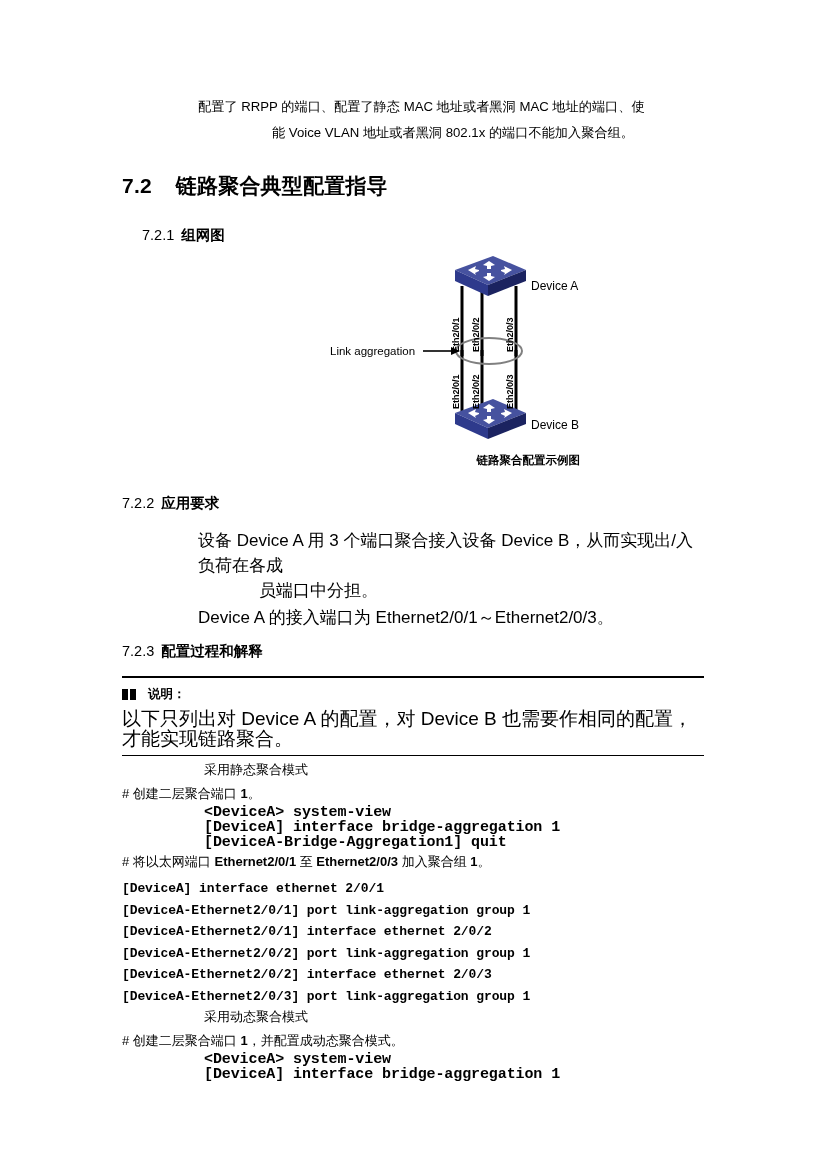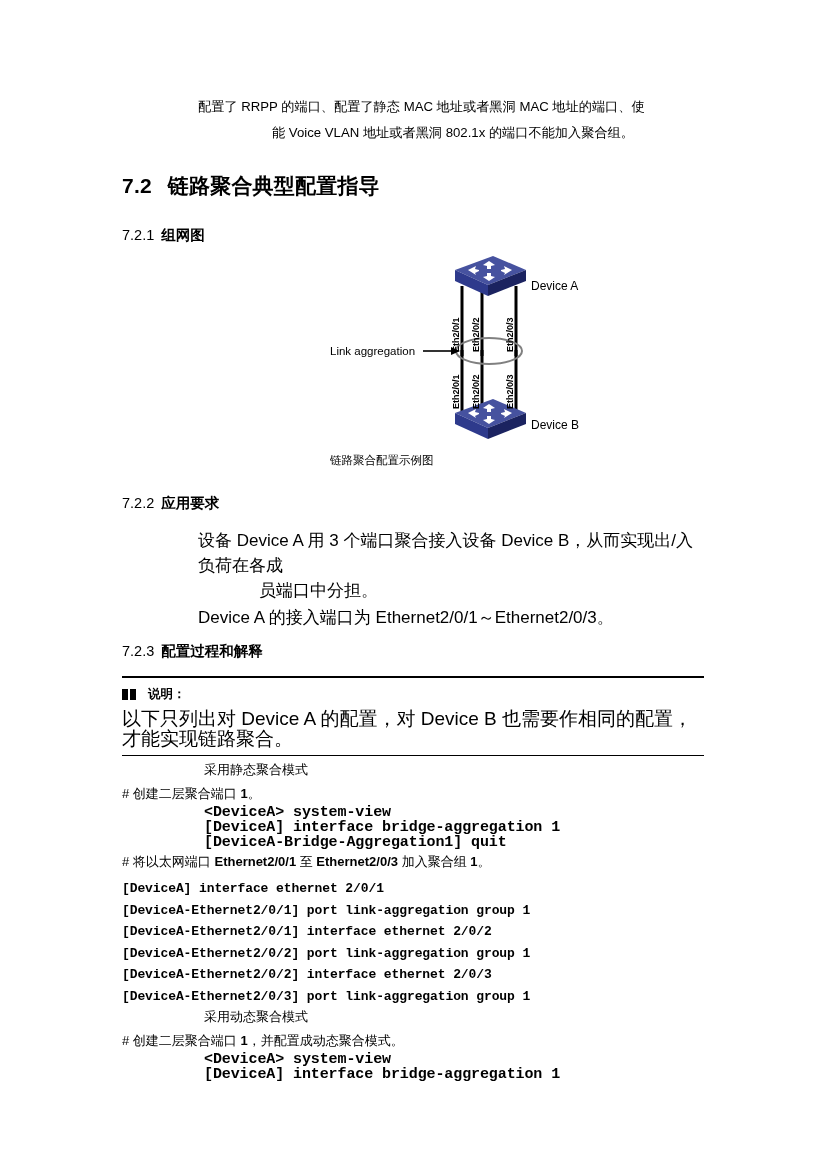"7.2" .h1 .num { margin-right: 16px -> 24px }
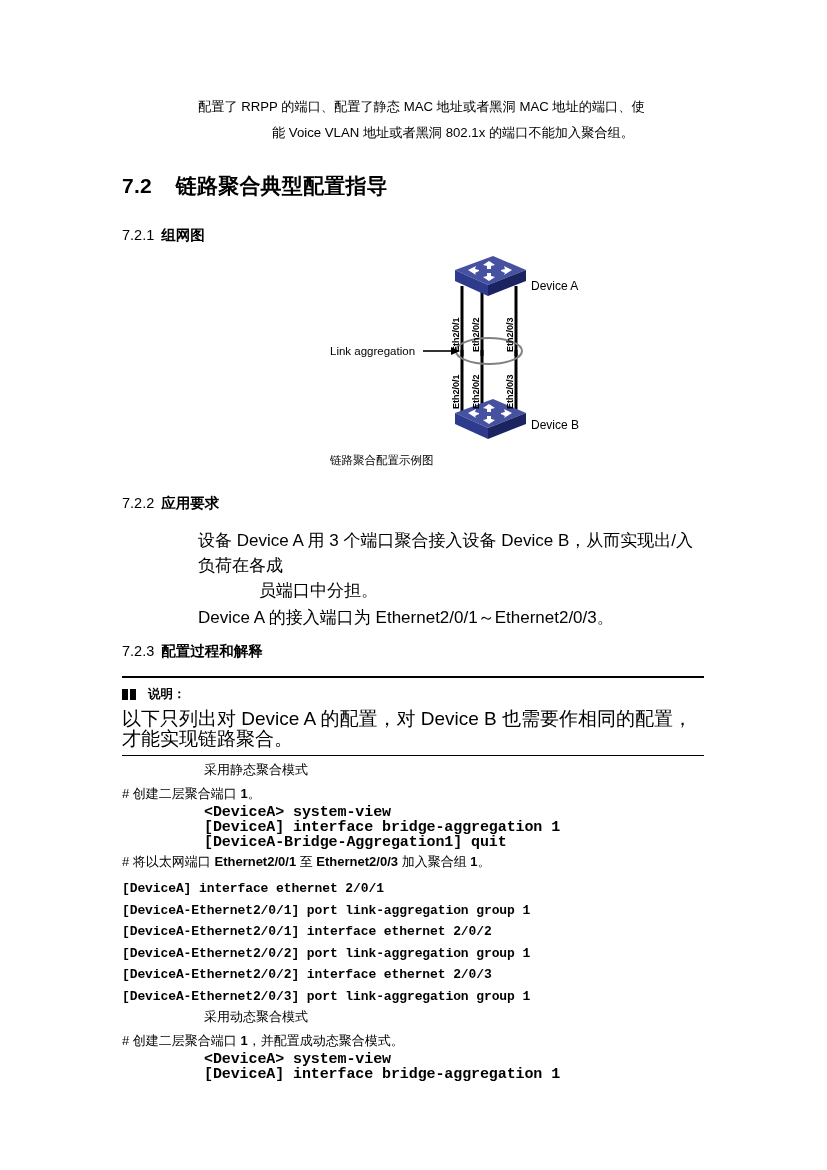"7.2.1 组网图" #h2-1 { margin-left: none -> 20px }
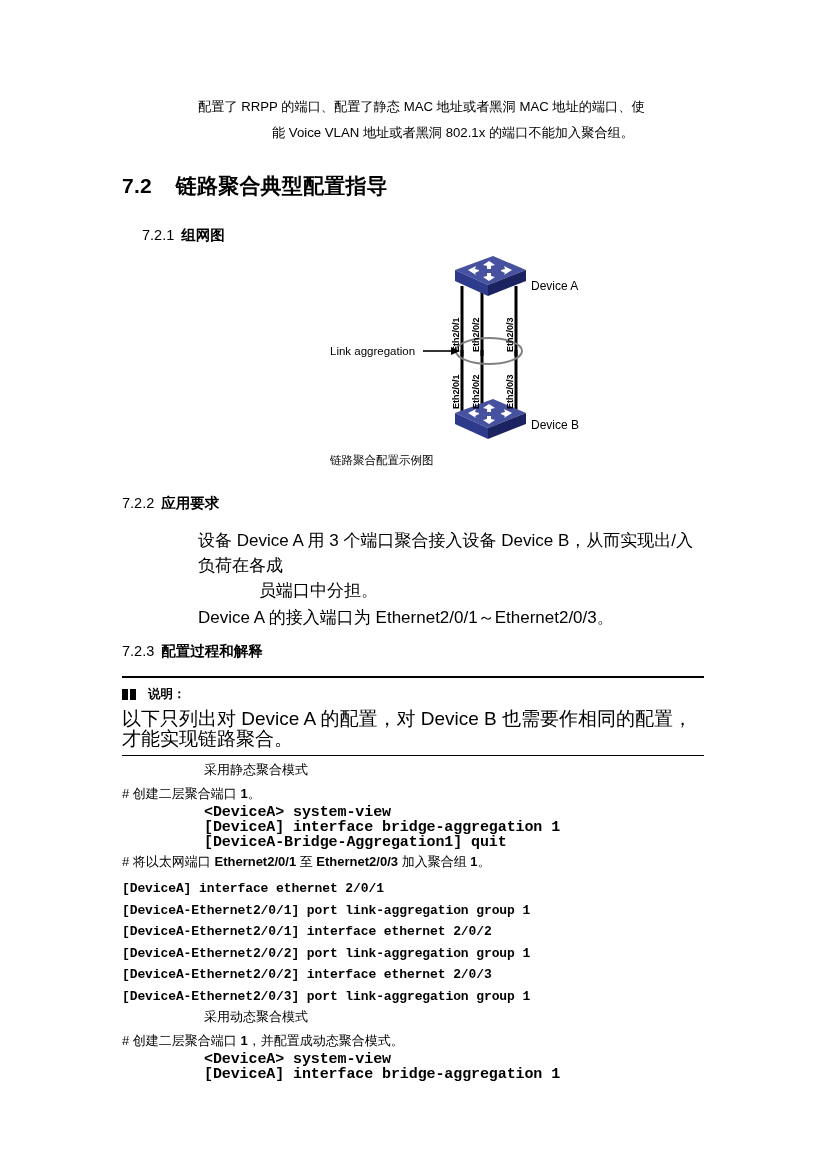"链路聚合配置示例图" .fig-caption { font-weight: normal -> bold; text-align: left -> right }
